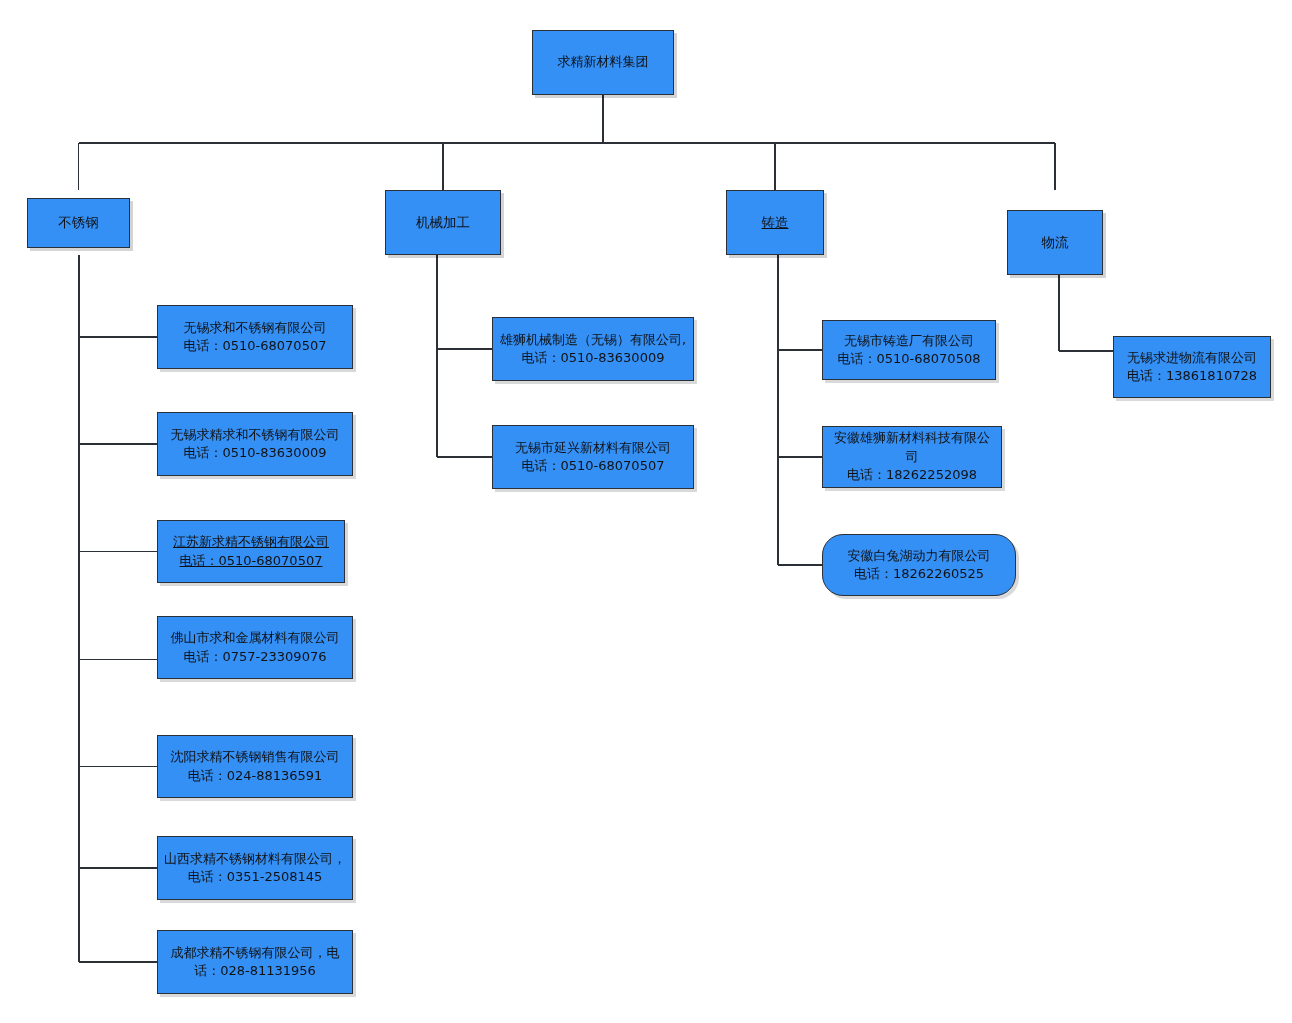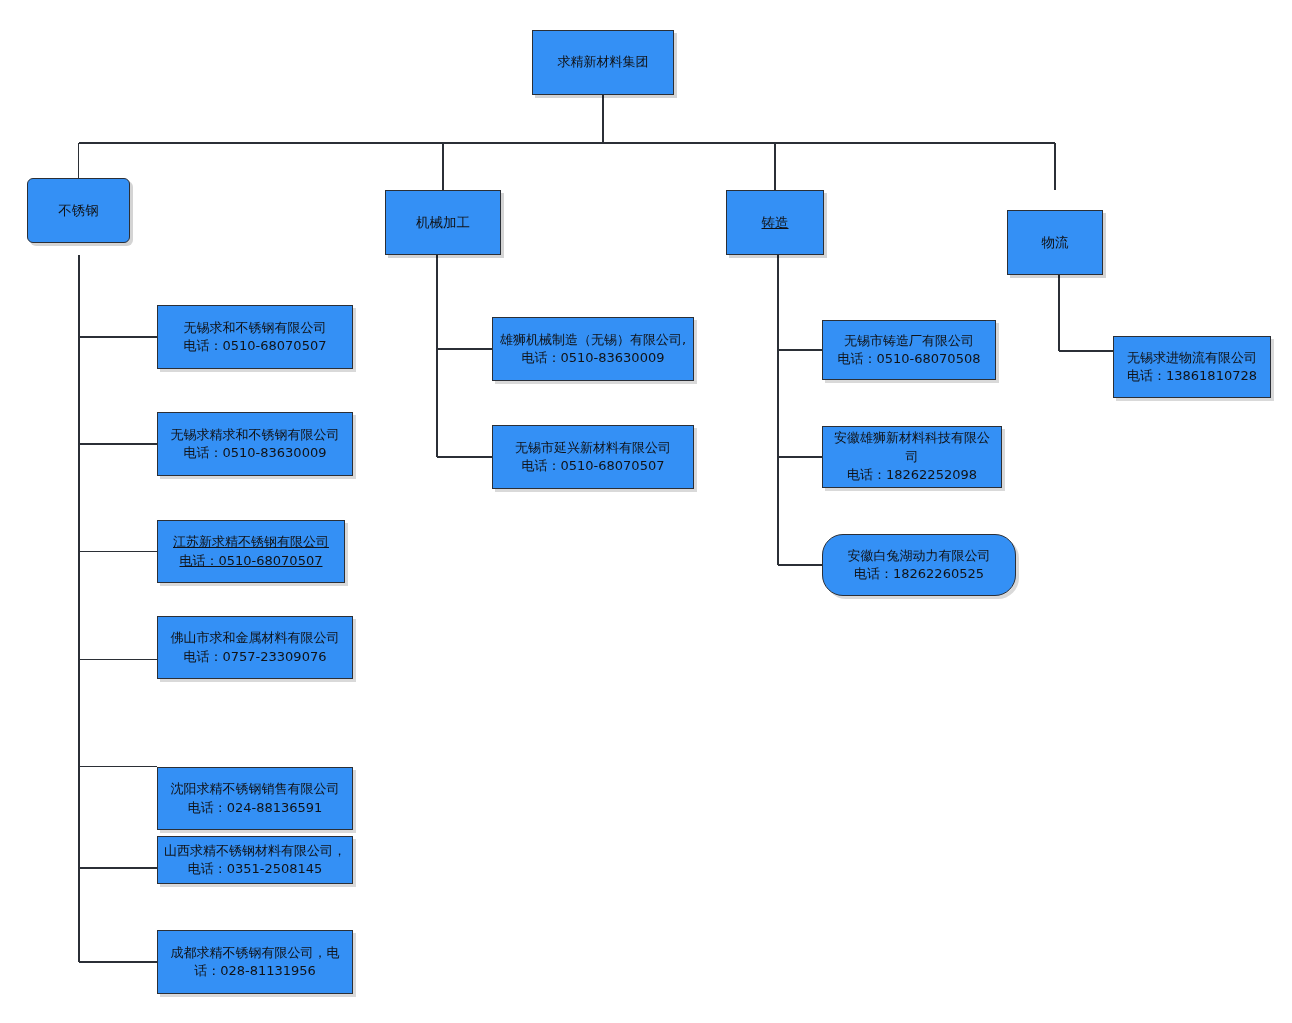"不锈钢" div.node { border-radius: 6px -> none; height: 65px -> 50px; top: 178px -> 198px }
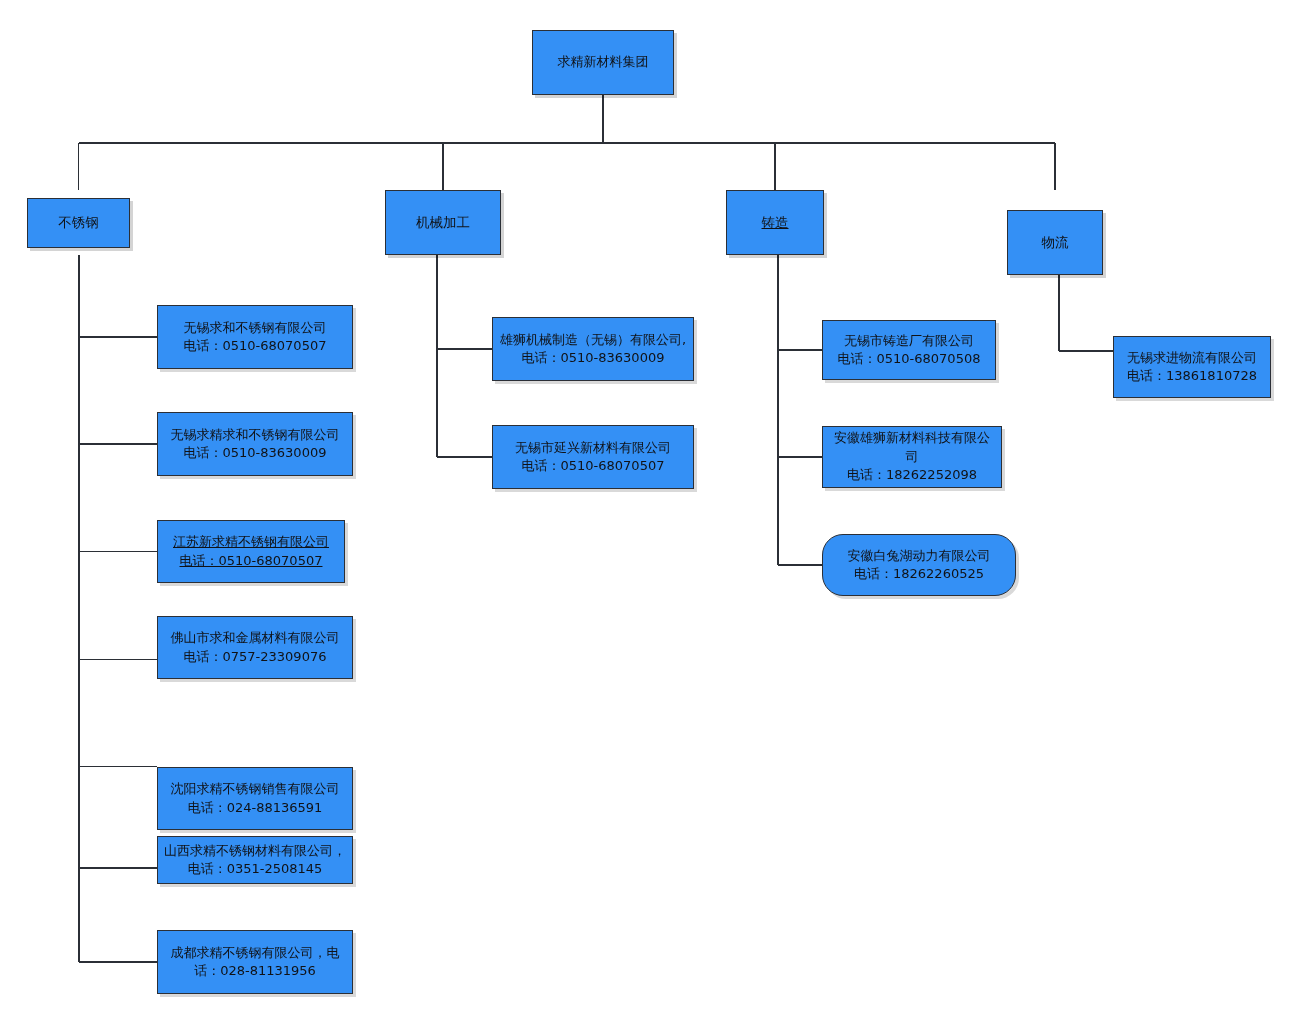"沈阳求精不锈钢销售有限公司" div.node { margin-top: 32px -> none }
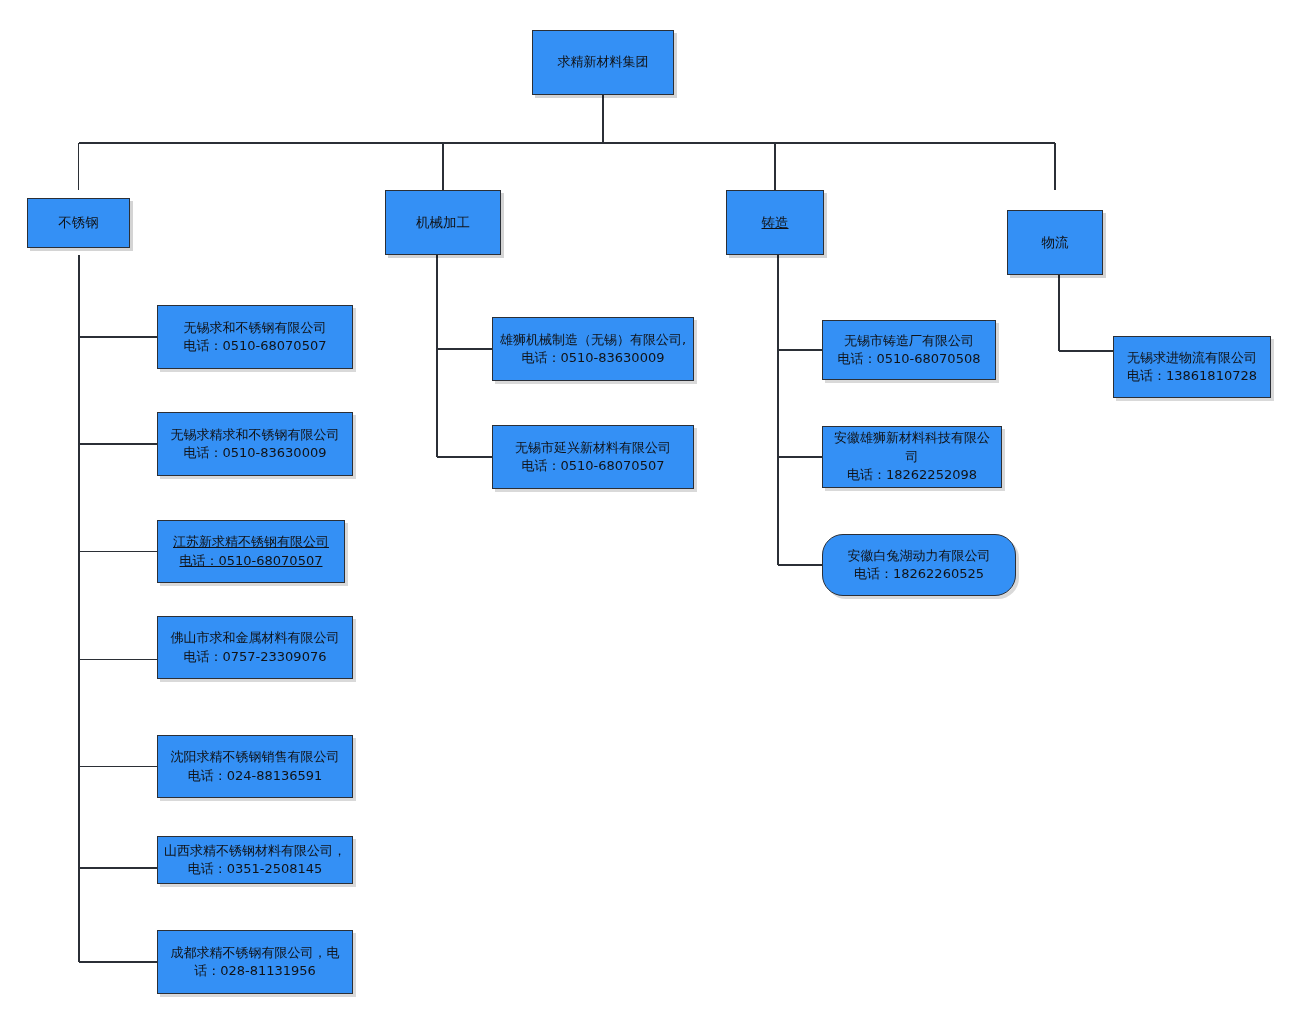"山西求精不锈钢材料有限公司，" div.node { height: 48px -> 64px }
